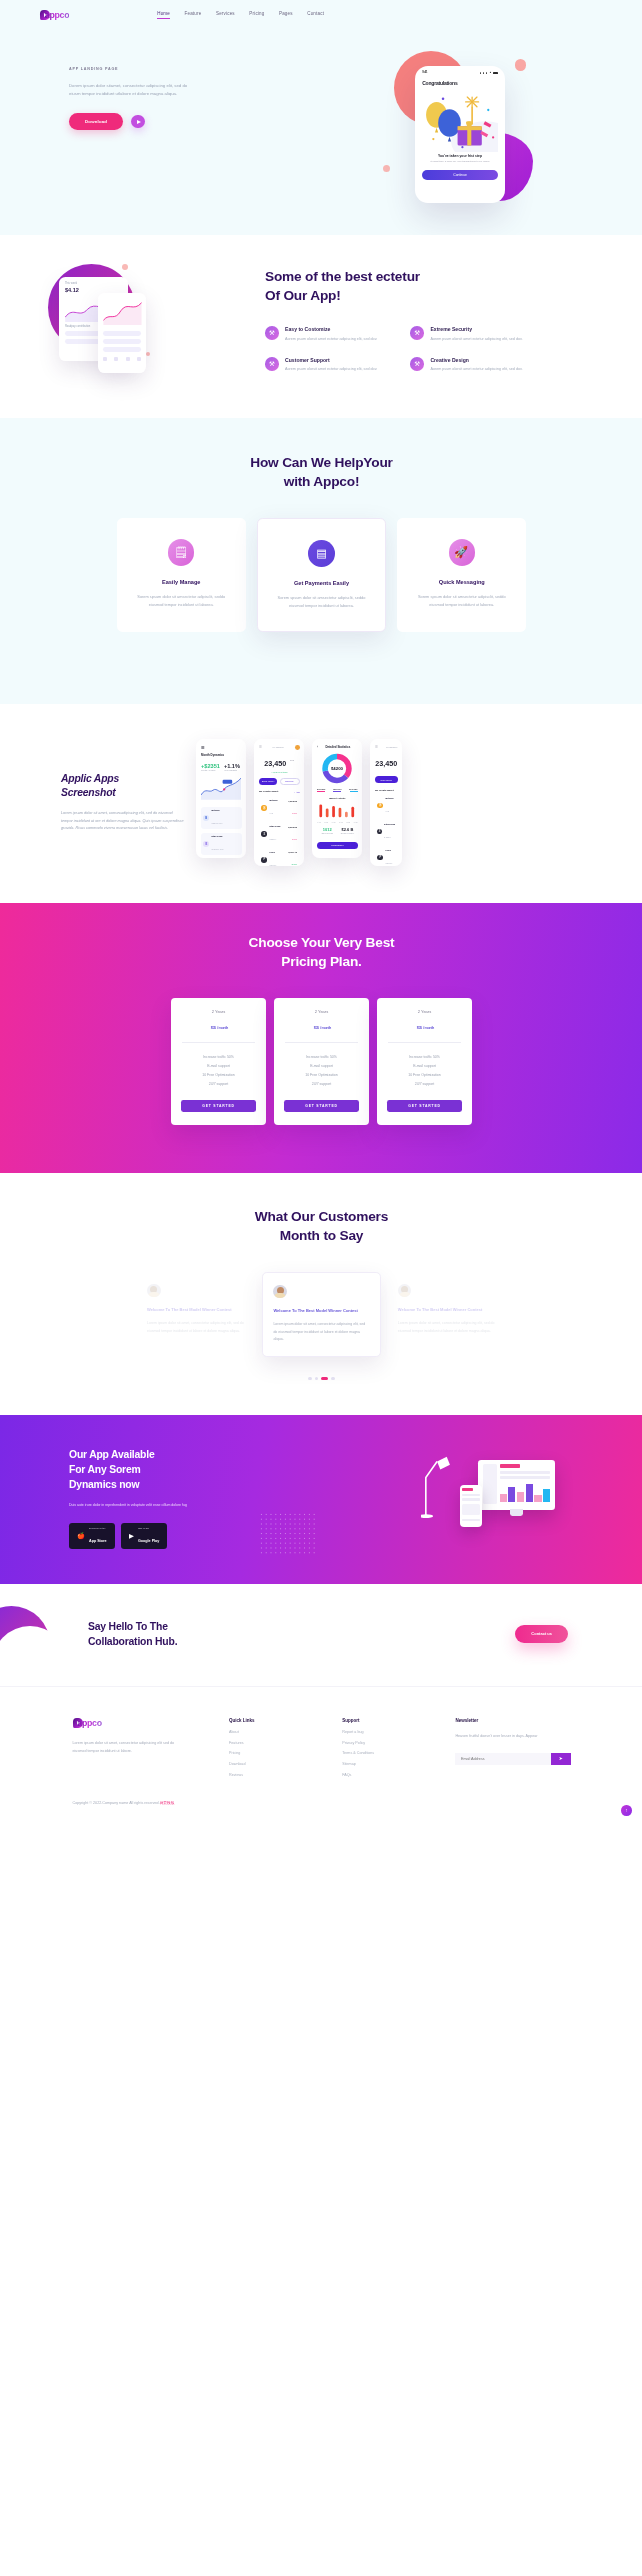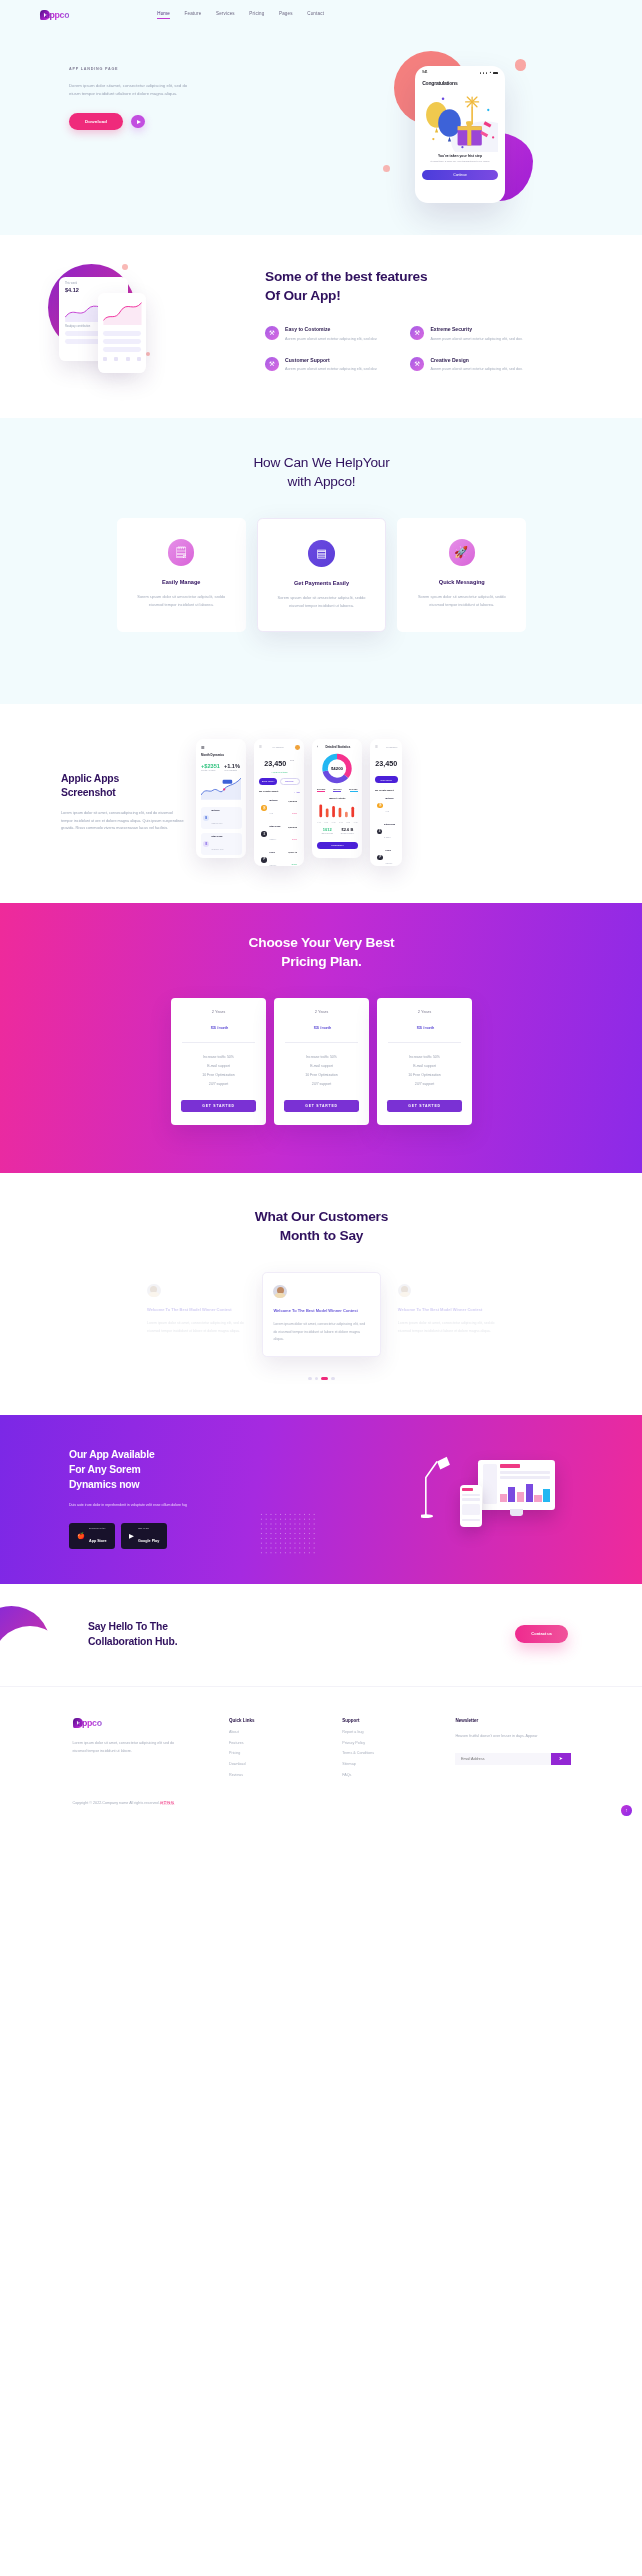"Some of the best features" span { text: features -> ectetur }
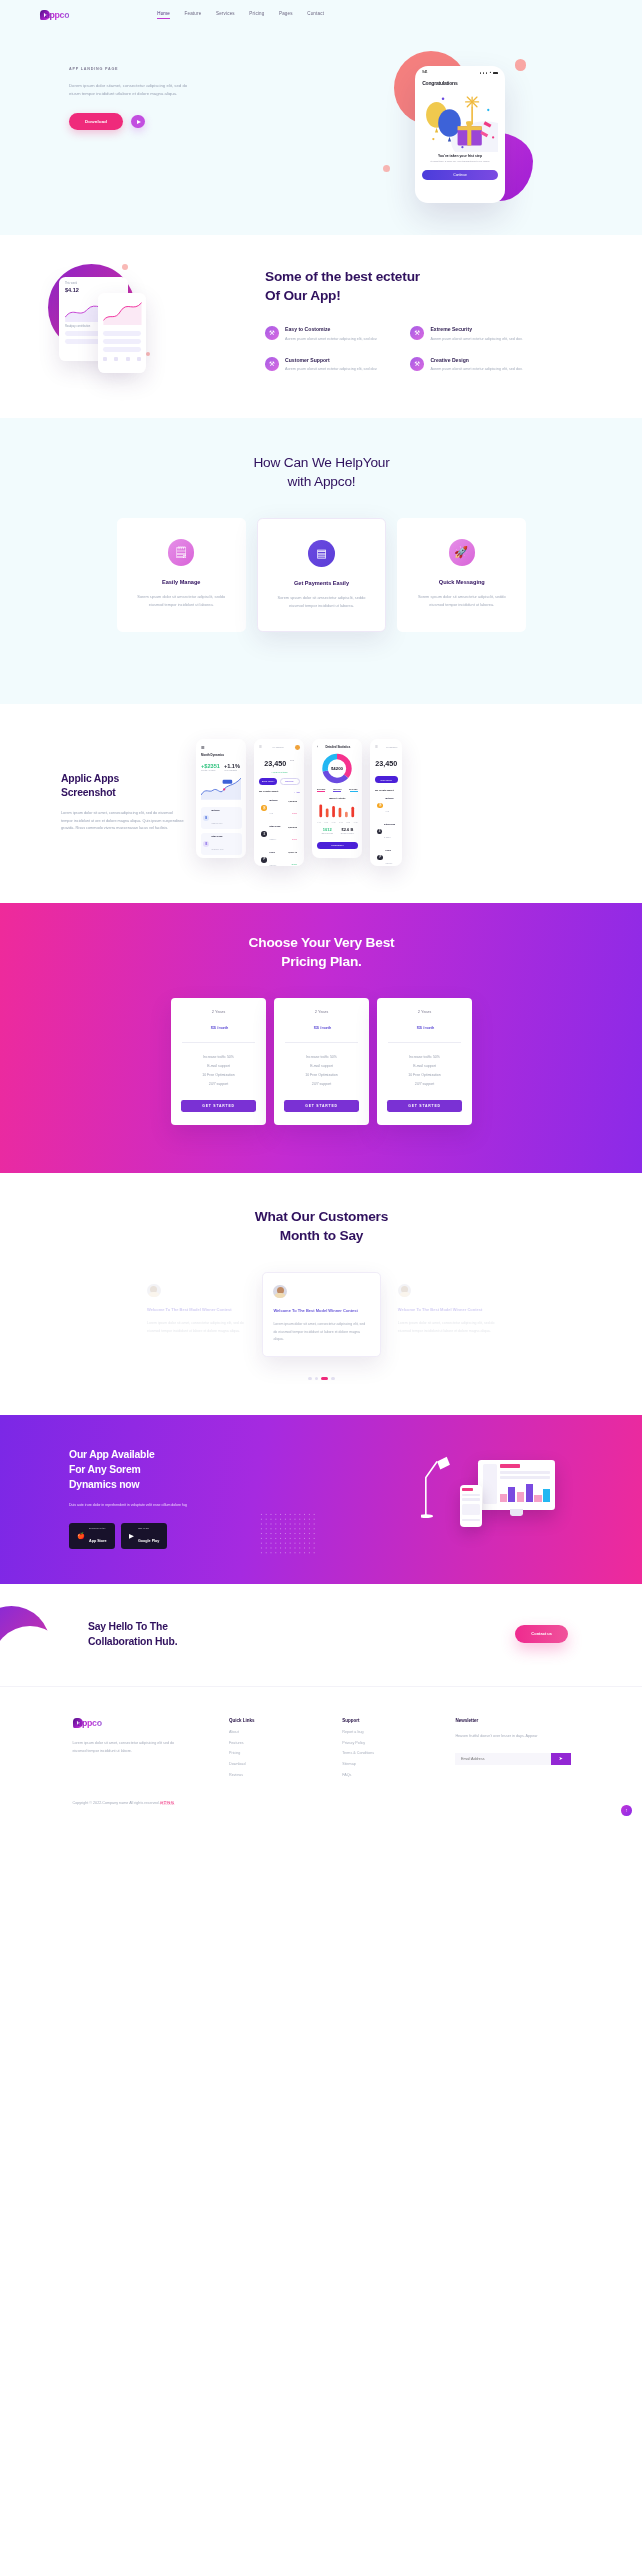"How Can We HelpYour" .help-title { font-weight: 400 -> 700 }
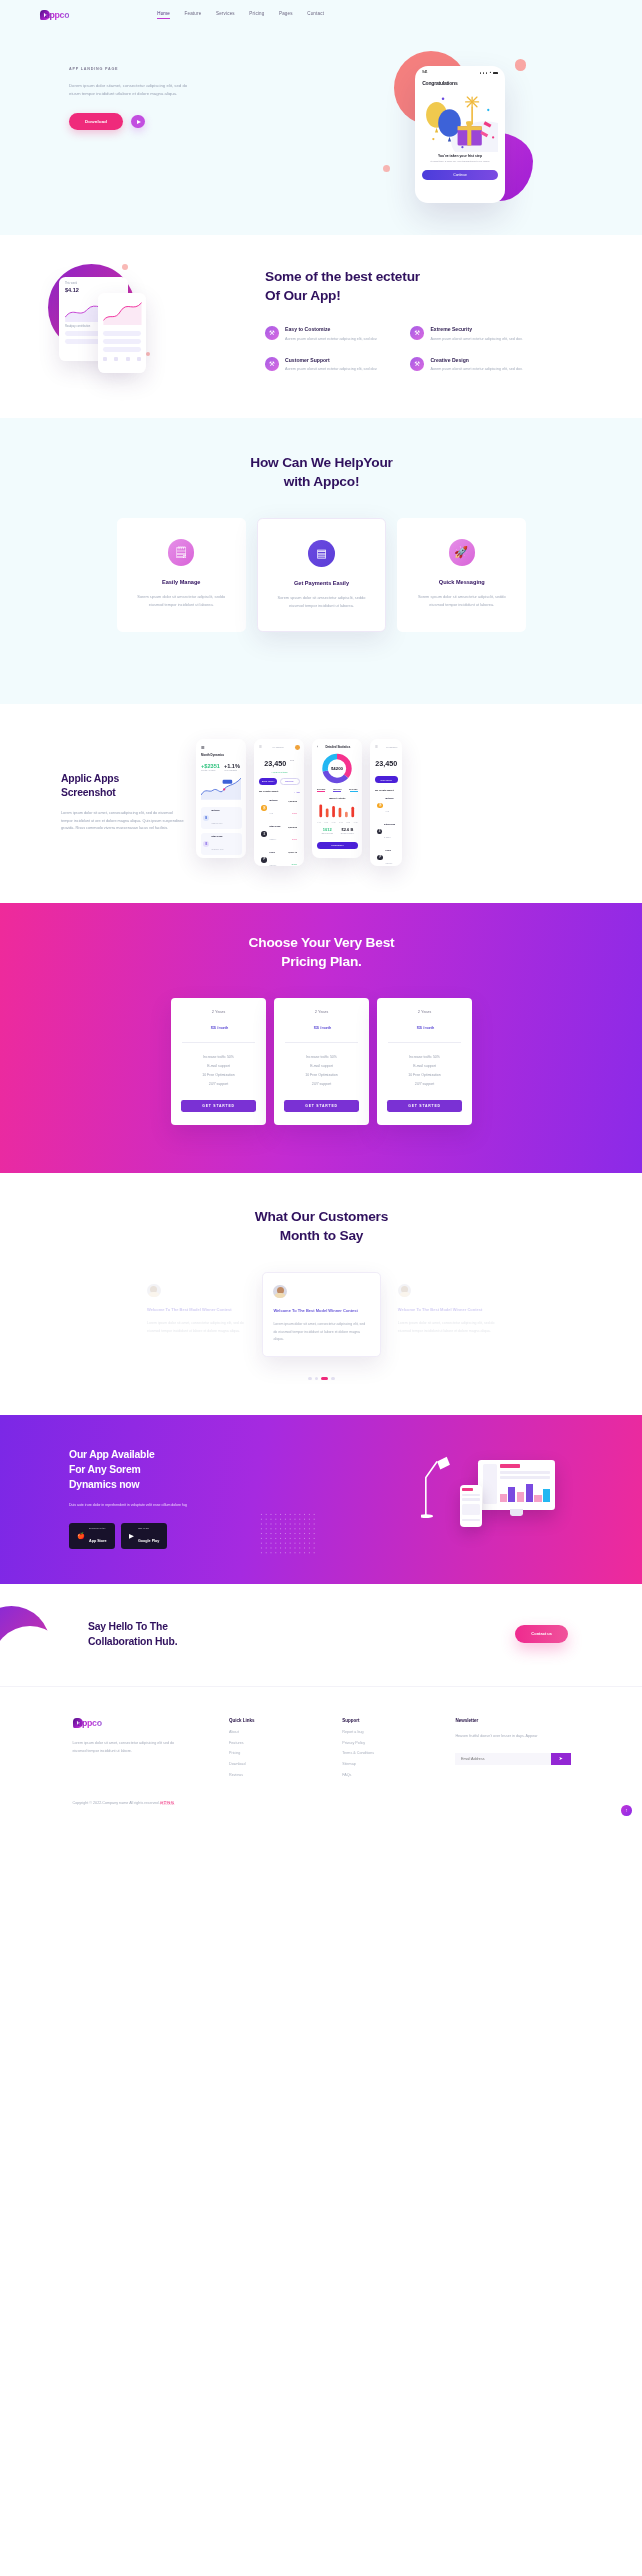"Applic Apps" .shots-copy { font-style: none -> italic }
